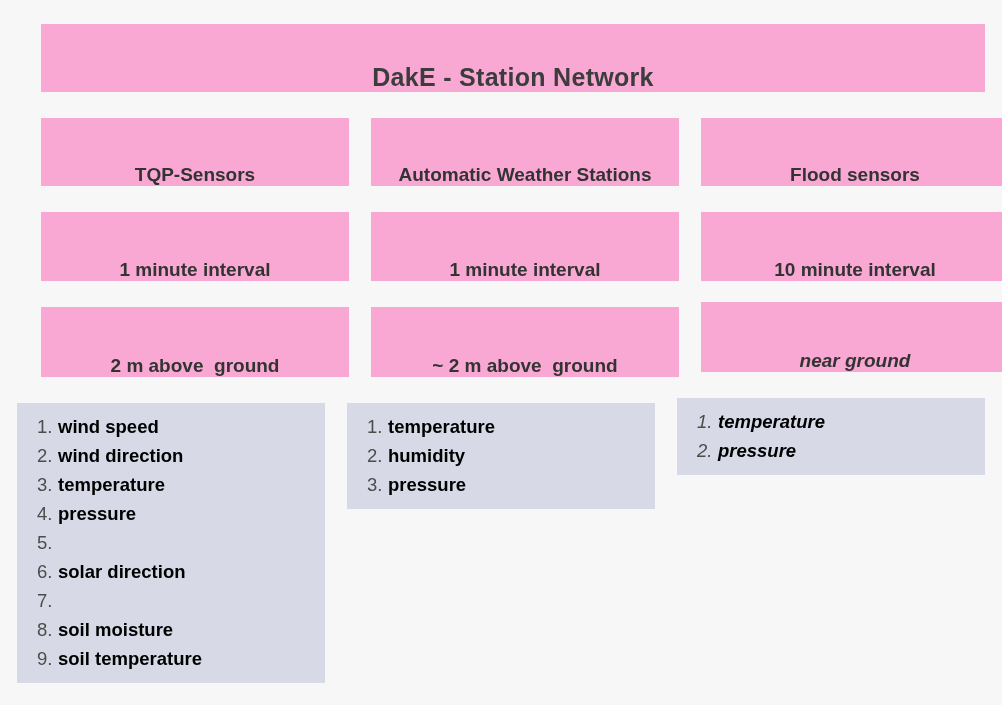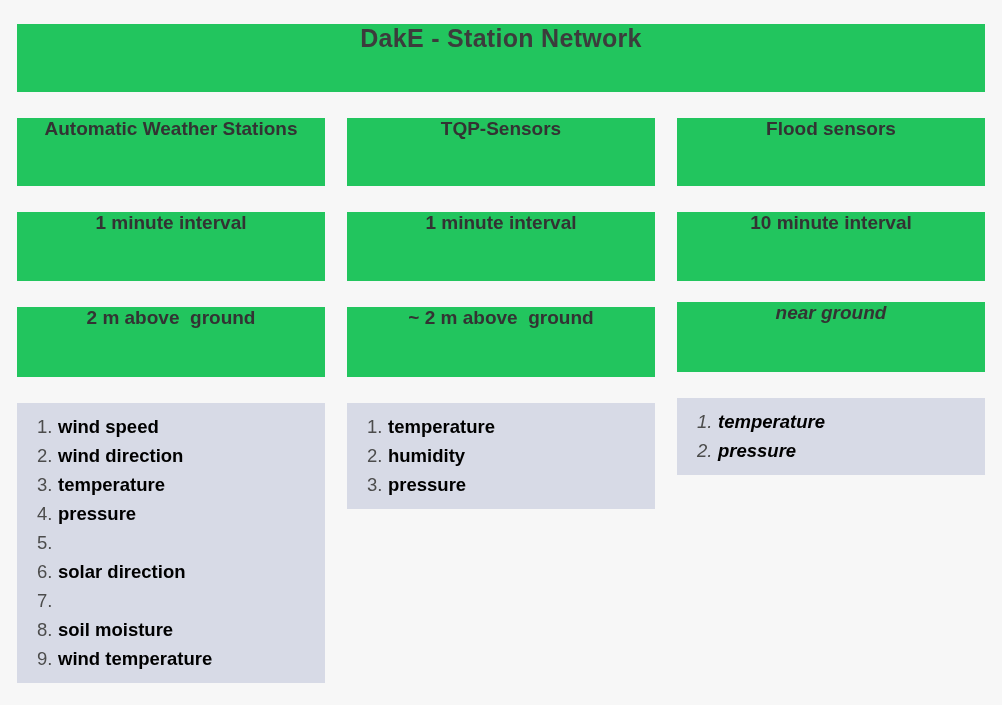"DakE - Station Network" .box { align-items: flex-start -> flex-end; background: #22c55e -> #f9a8d4; margin-left: none -> 24px }
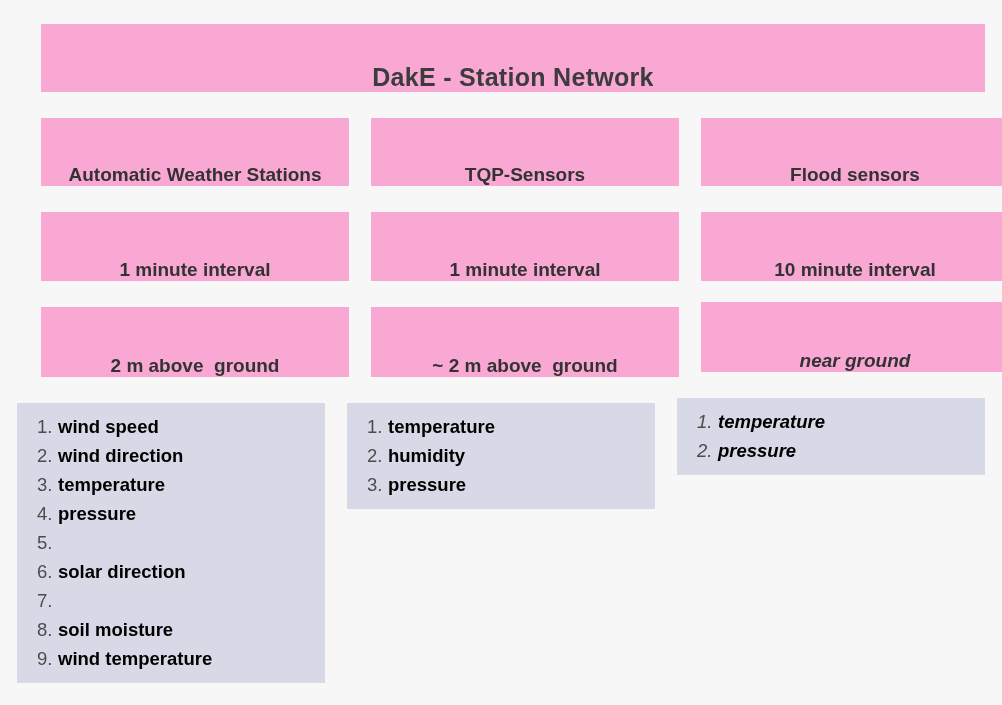"Automatic Weather Stations" div.box { order: before "TQP-Sensors" -> after "TQP-Sensors" }
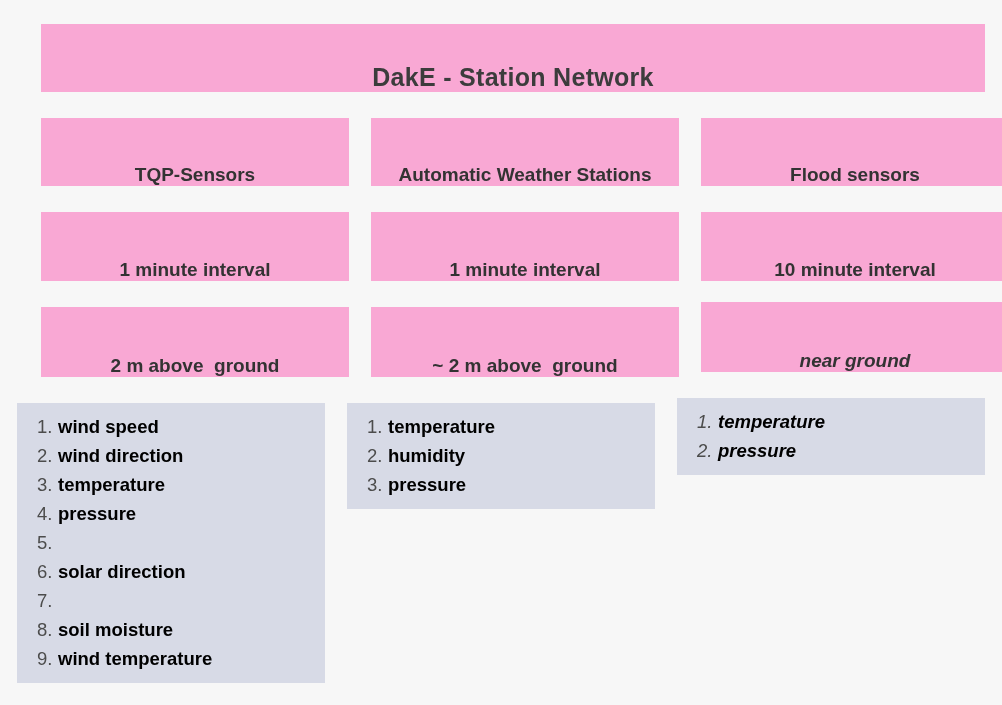"wind temperature" span.m-label { text: wind -> soil }
